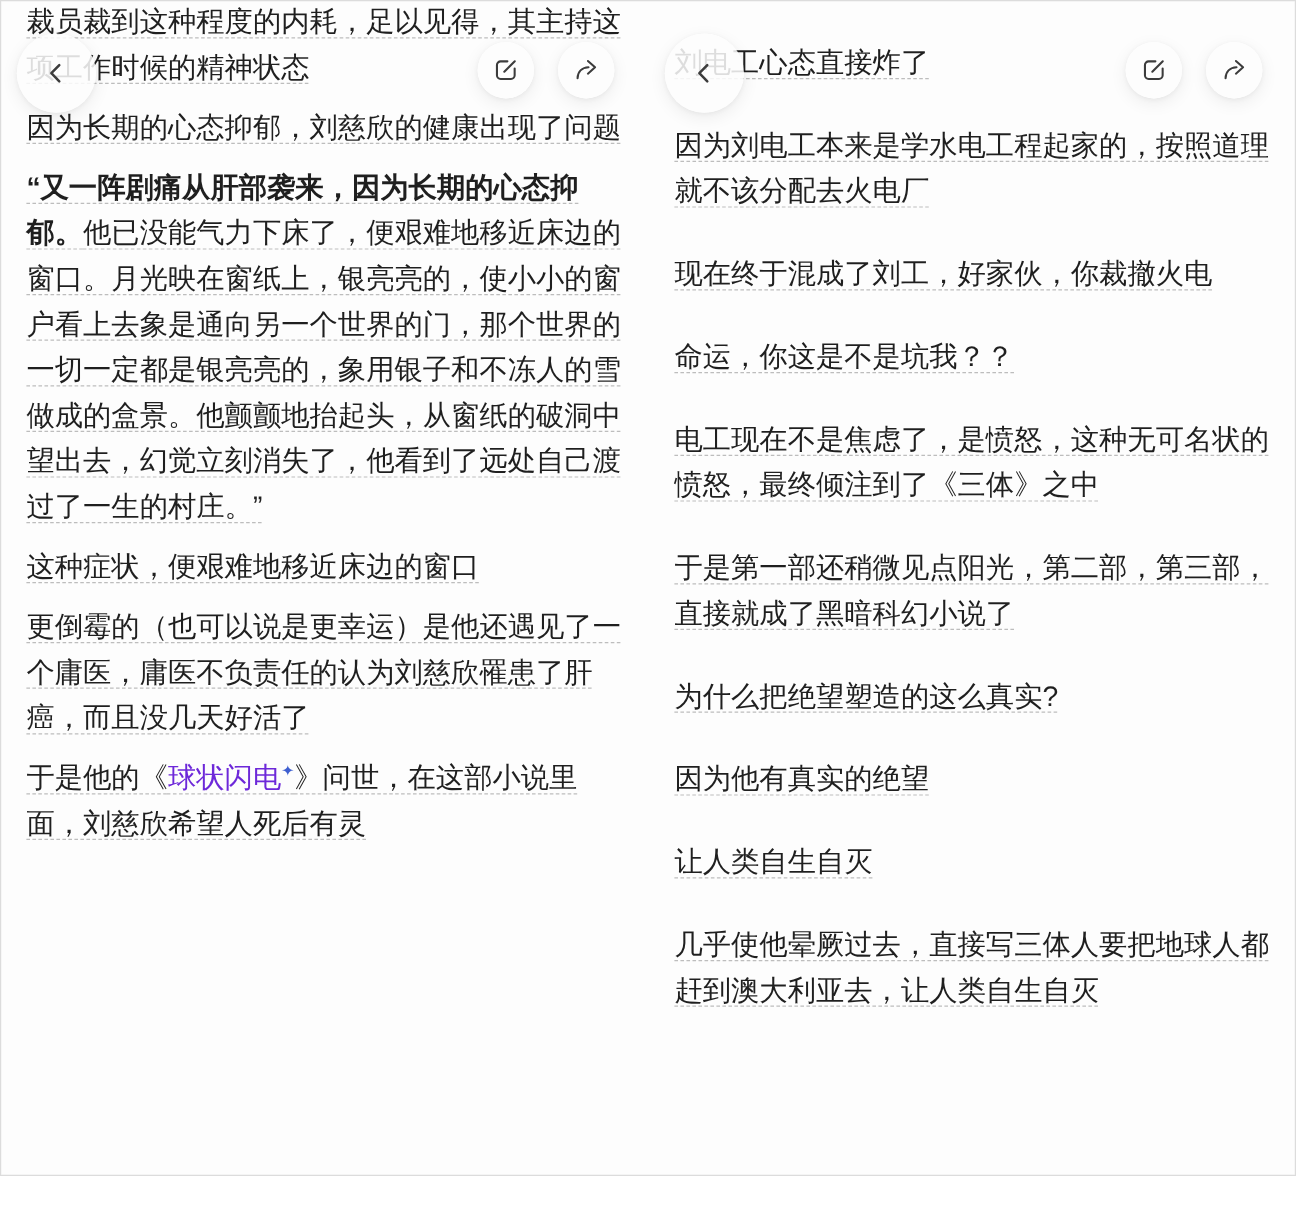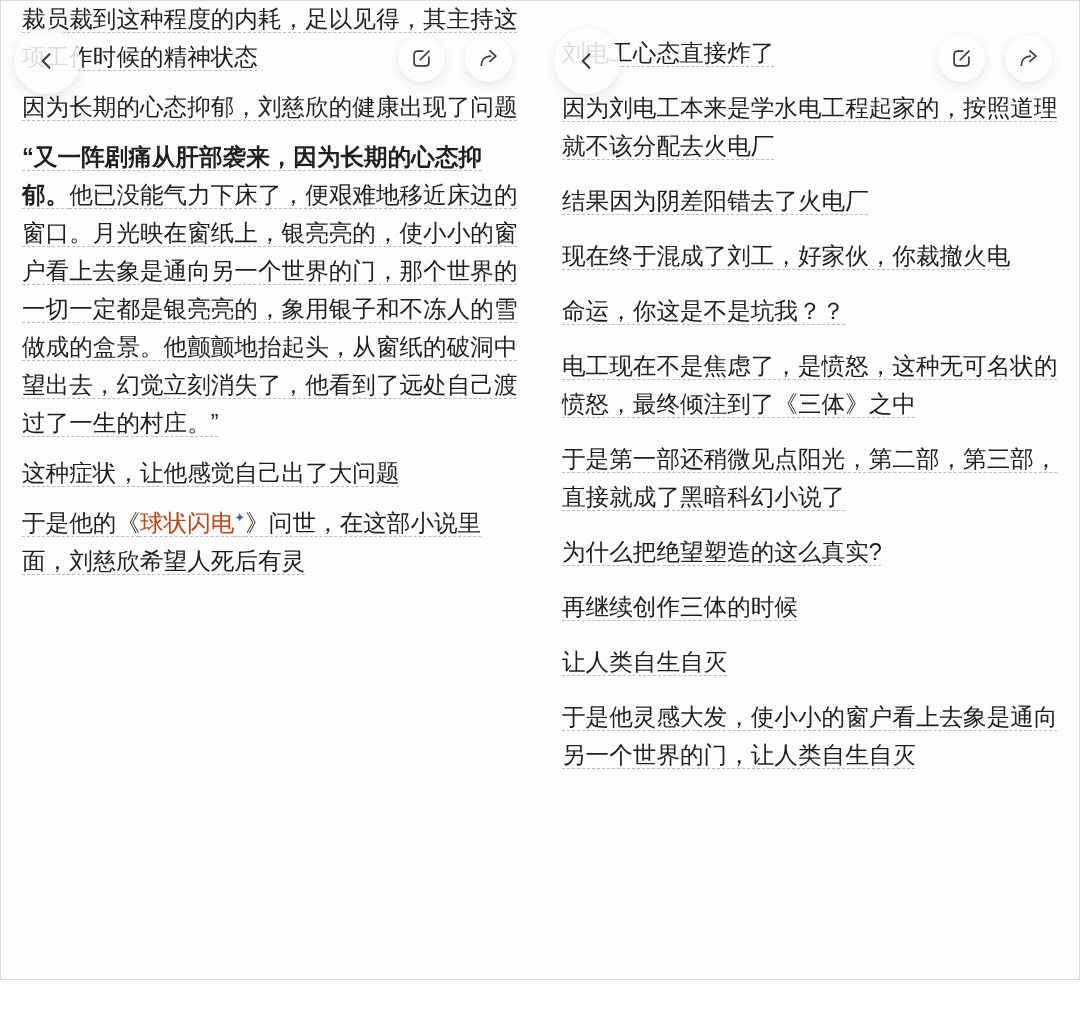"因为刘电工本来是学水电工程起家的，按照道理就不该分配去火电厂" .col-right .para { margin-top: 17px -> 31px }
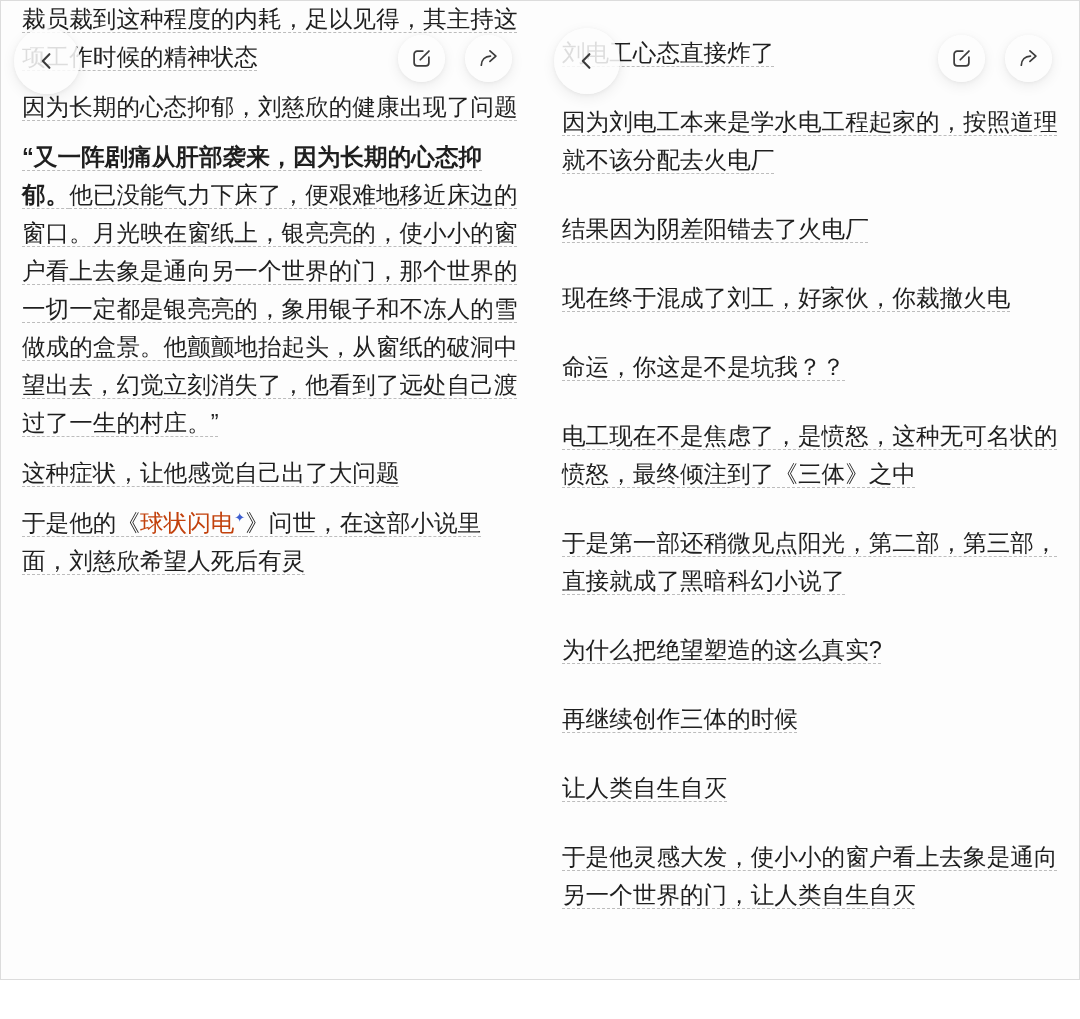"结果因为阴差阳错去了火电厂" p.para { html: <p><span>结果因为阴差阳错去了火电厂</span></p> -> none }
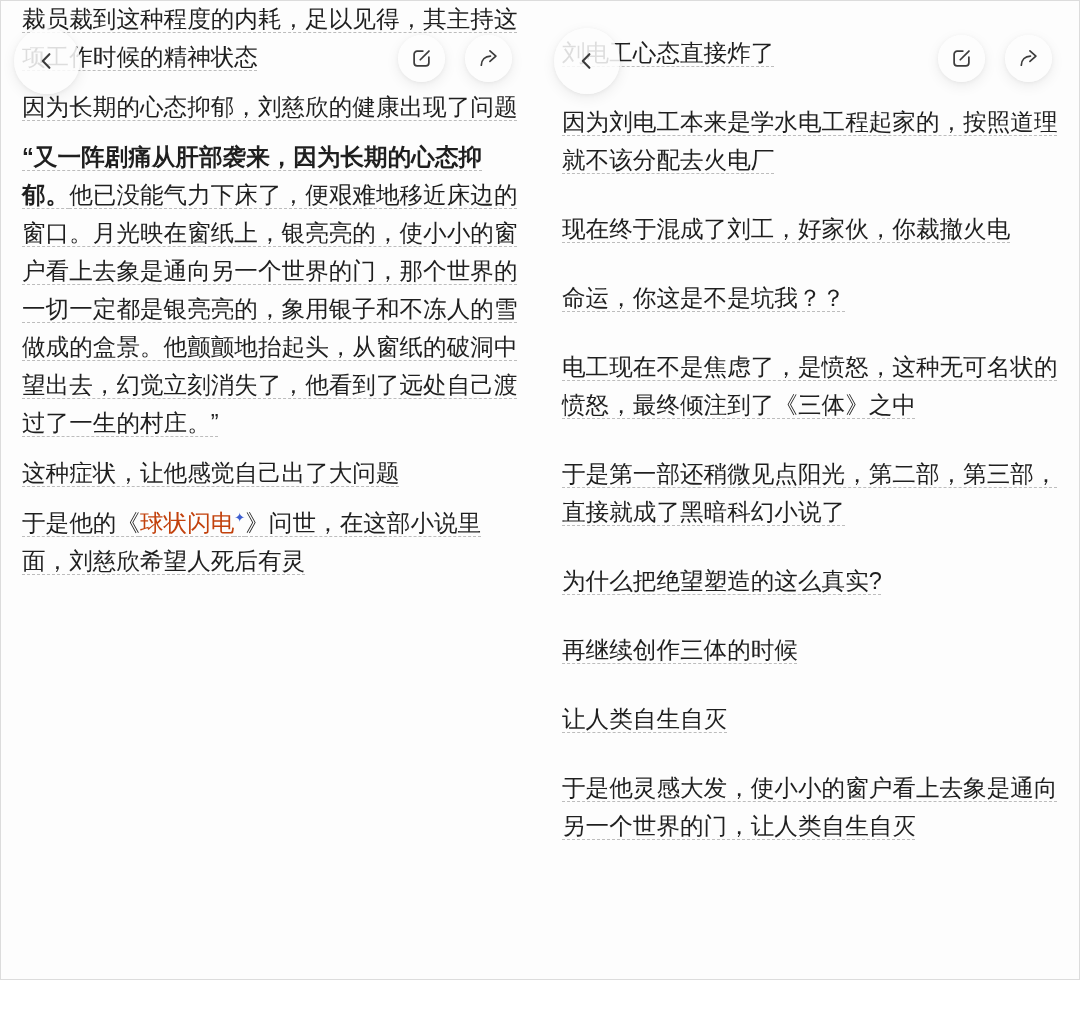"这种症状，让他感觉自己出了大问题" span.run-plain { text: 让他感觉自己出了大问题 -> 便艰难地移近床边的窗口 }
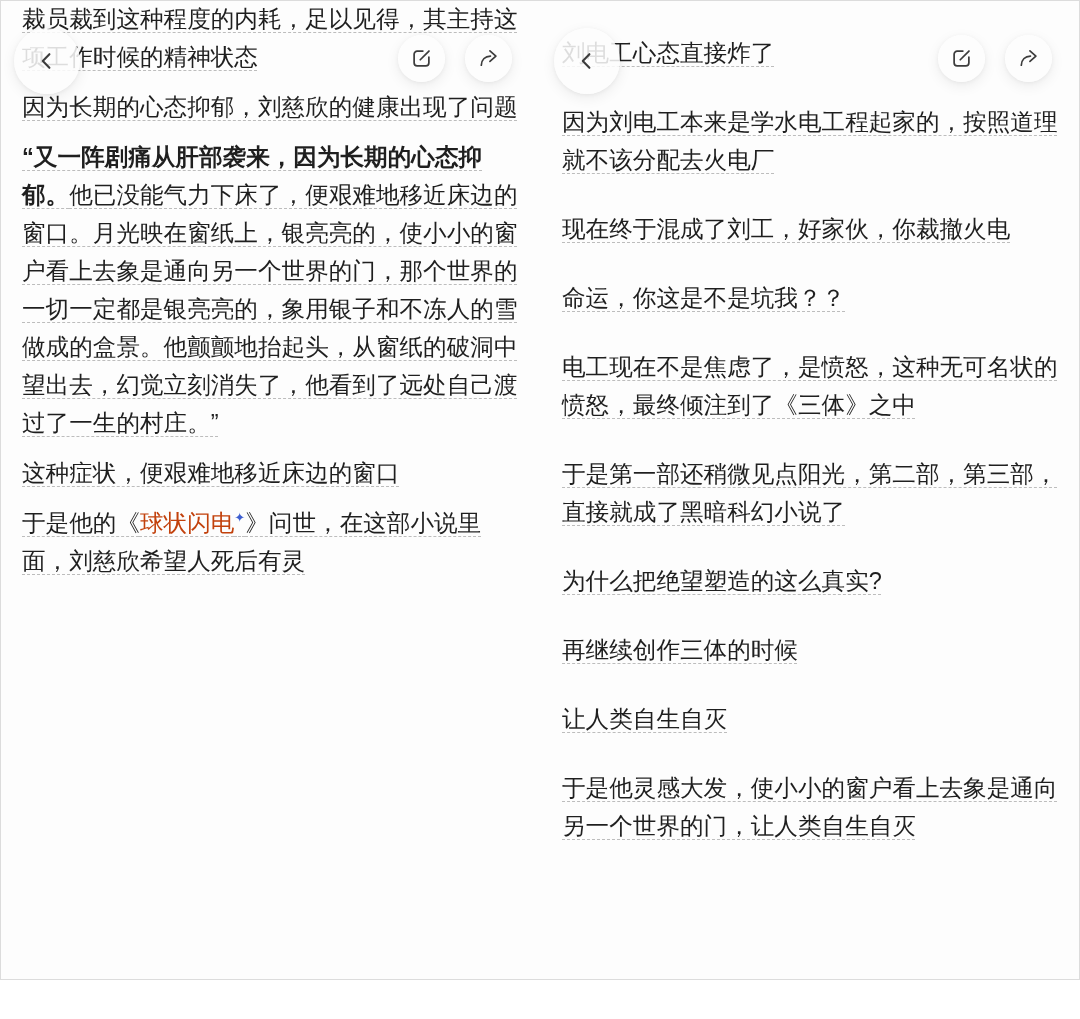"更倒霉的（也可以说是更幸运）是他还遇见了一个庸医，庸医不负责任的认为刘慈欣罹患了" p.para { html: none -> <p><span>更倒霉的（也可以说是更幸运）是他还遇见了一个庸医，庸医不负责任的认为刘慈欣罹患了肝癌，而且没几天好活了</span></p> }
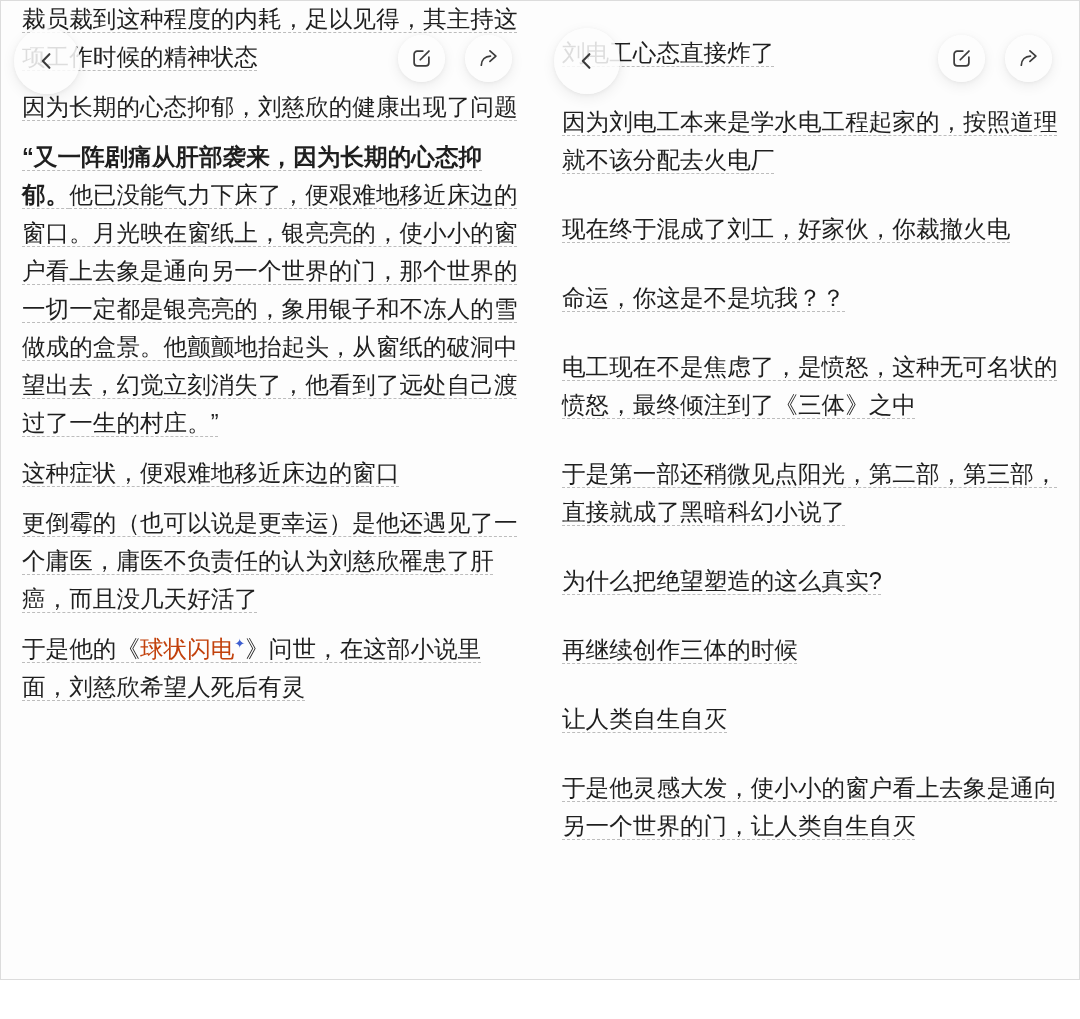"球状闪电" .run-link { color: #c2410c -> #6d28d9 }
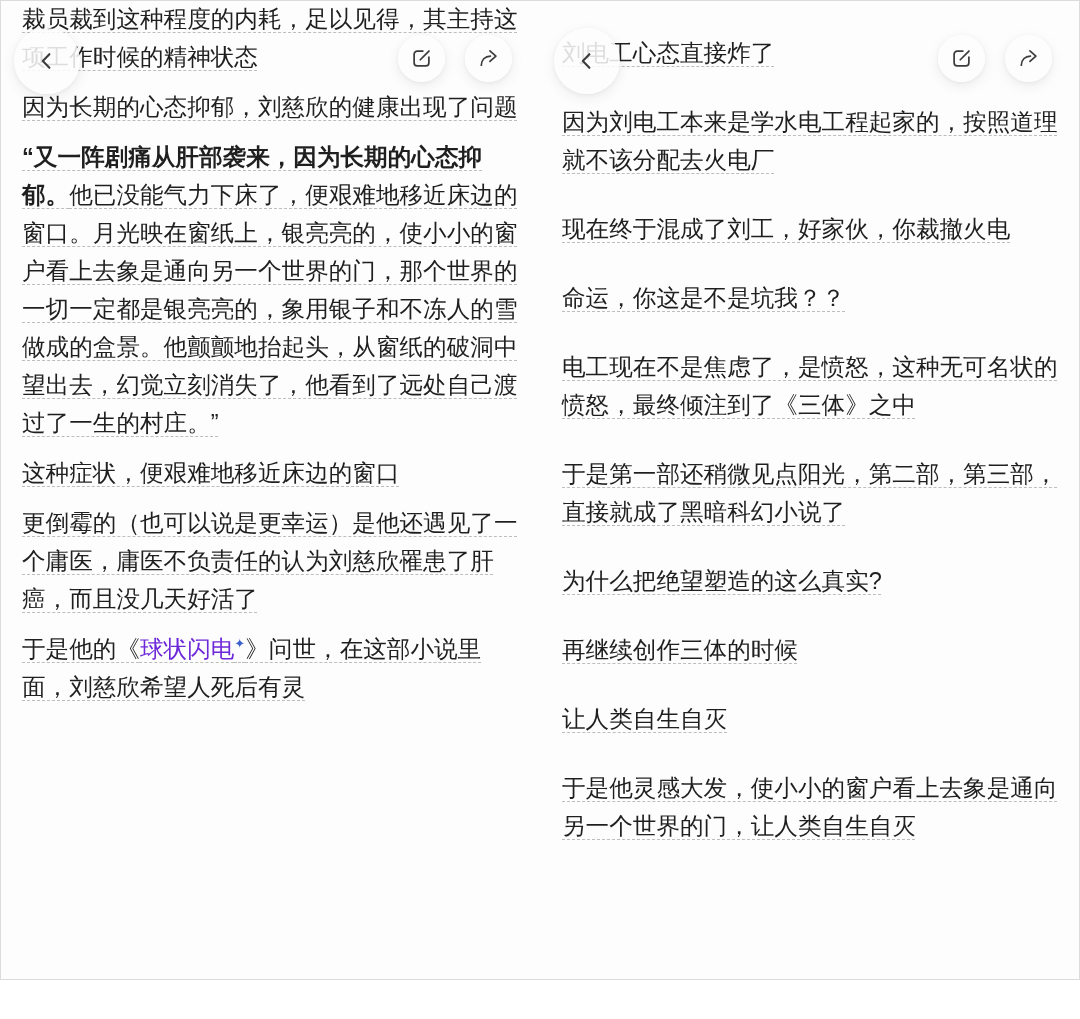"再继续创作三体的时候" span.run-plain { text: 再继续创作三体的时候 -> 因为他有真实的绝望 }
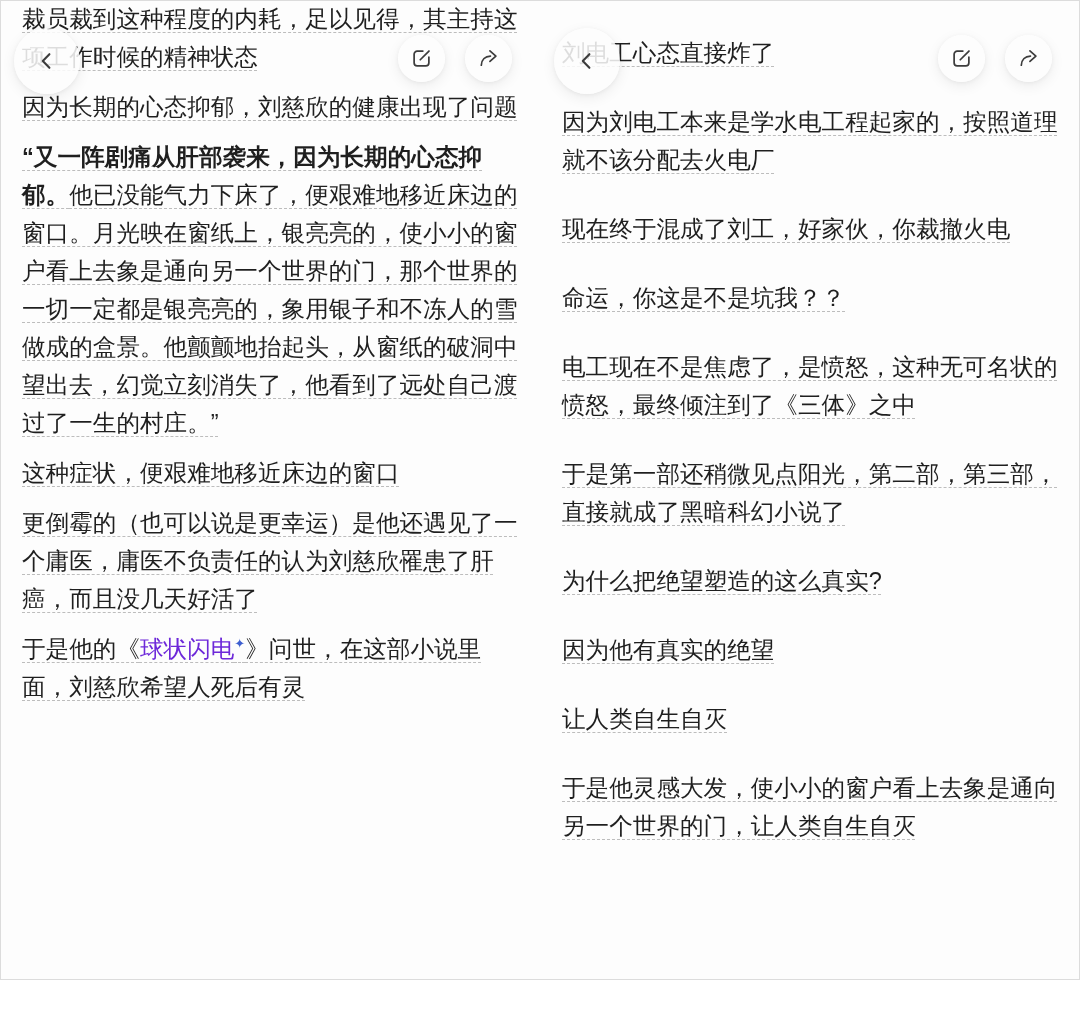"于是他灵感大发，使小小的窗户看上去象是通向另一个世界的门，让人类自生自灭" span.run-plain { text: 于是他灵感大发，使小小的窗户看上去象是通向另一个世界的门 -> 几乎使他晕厥过去，直接写三体人要把地球人都赶到澳大利亚去 }
